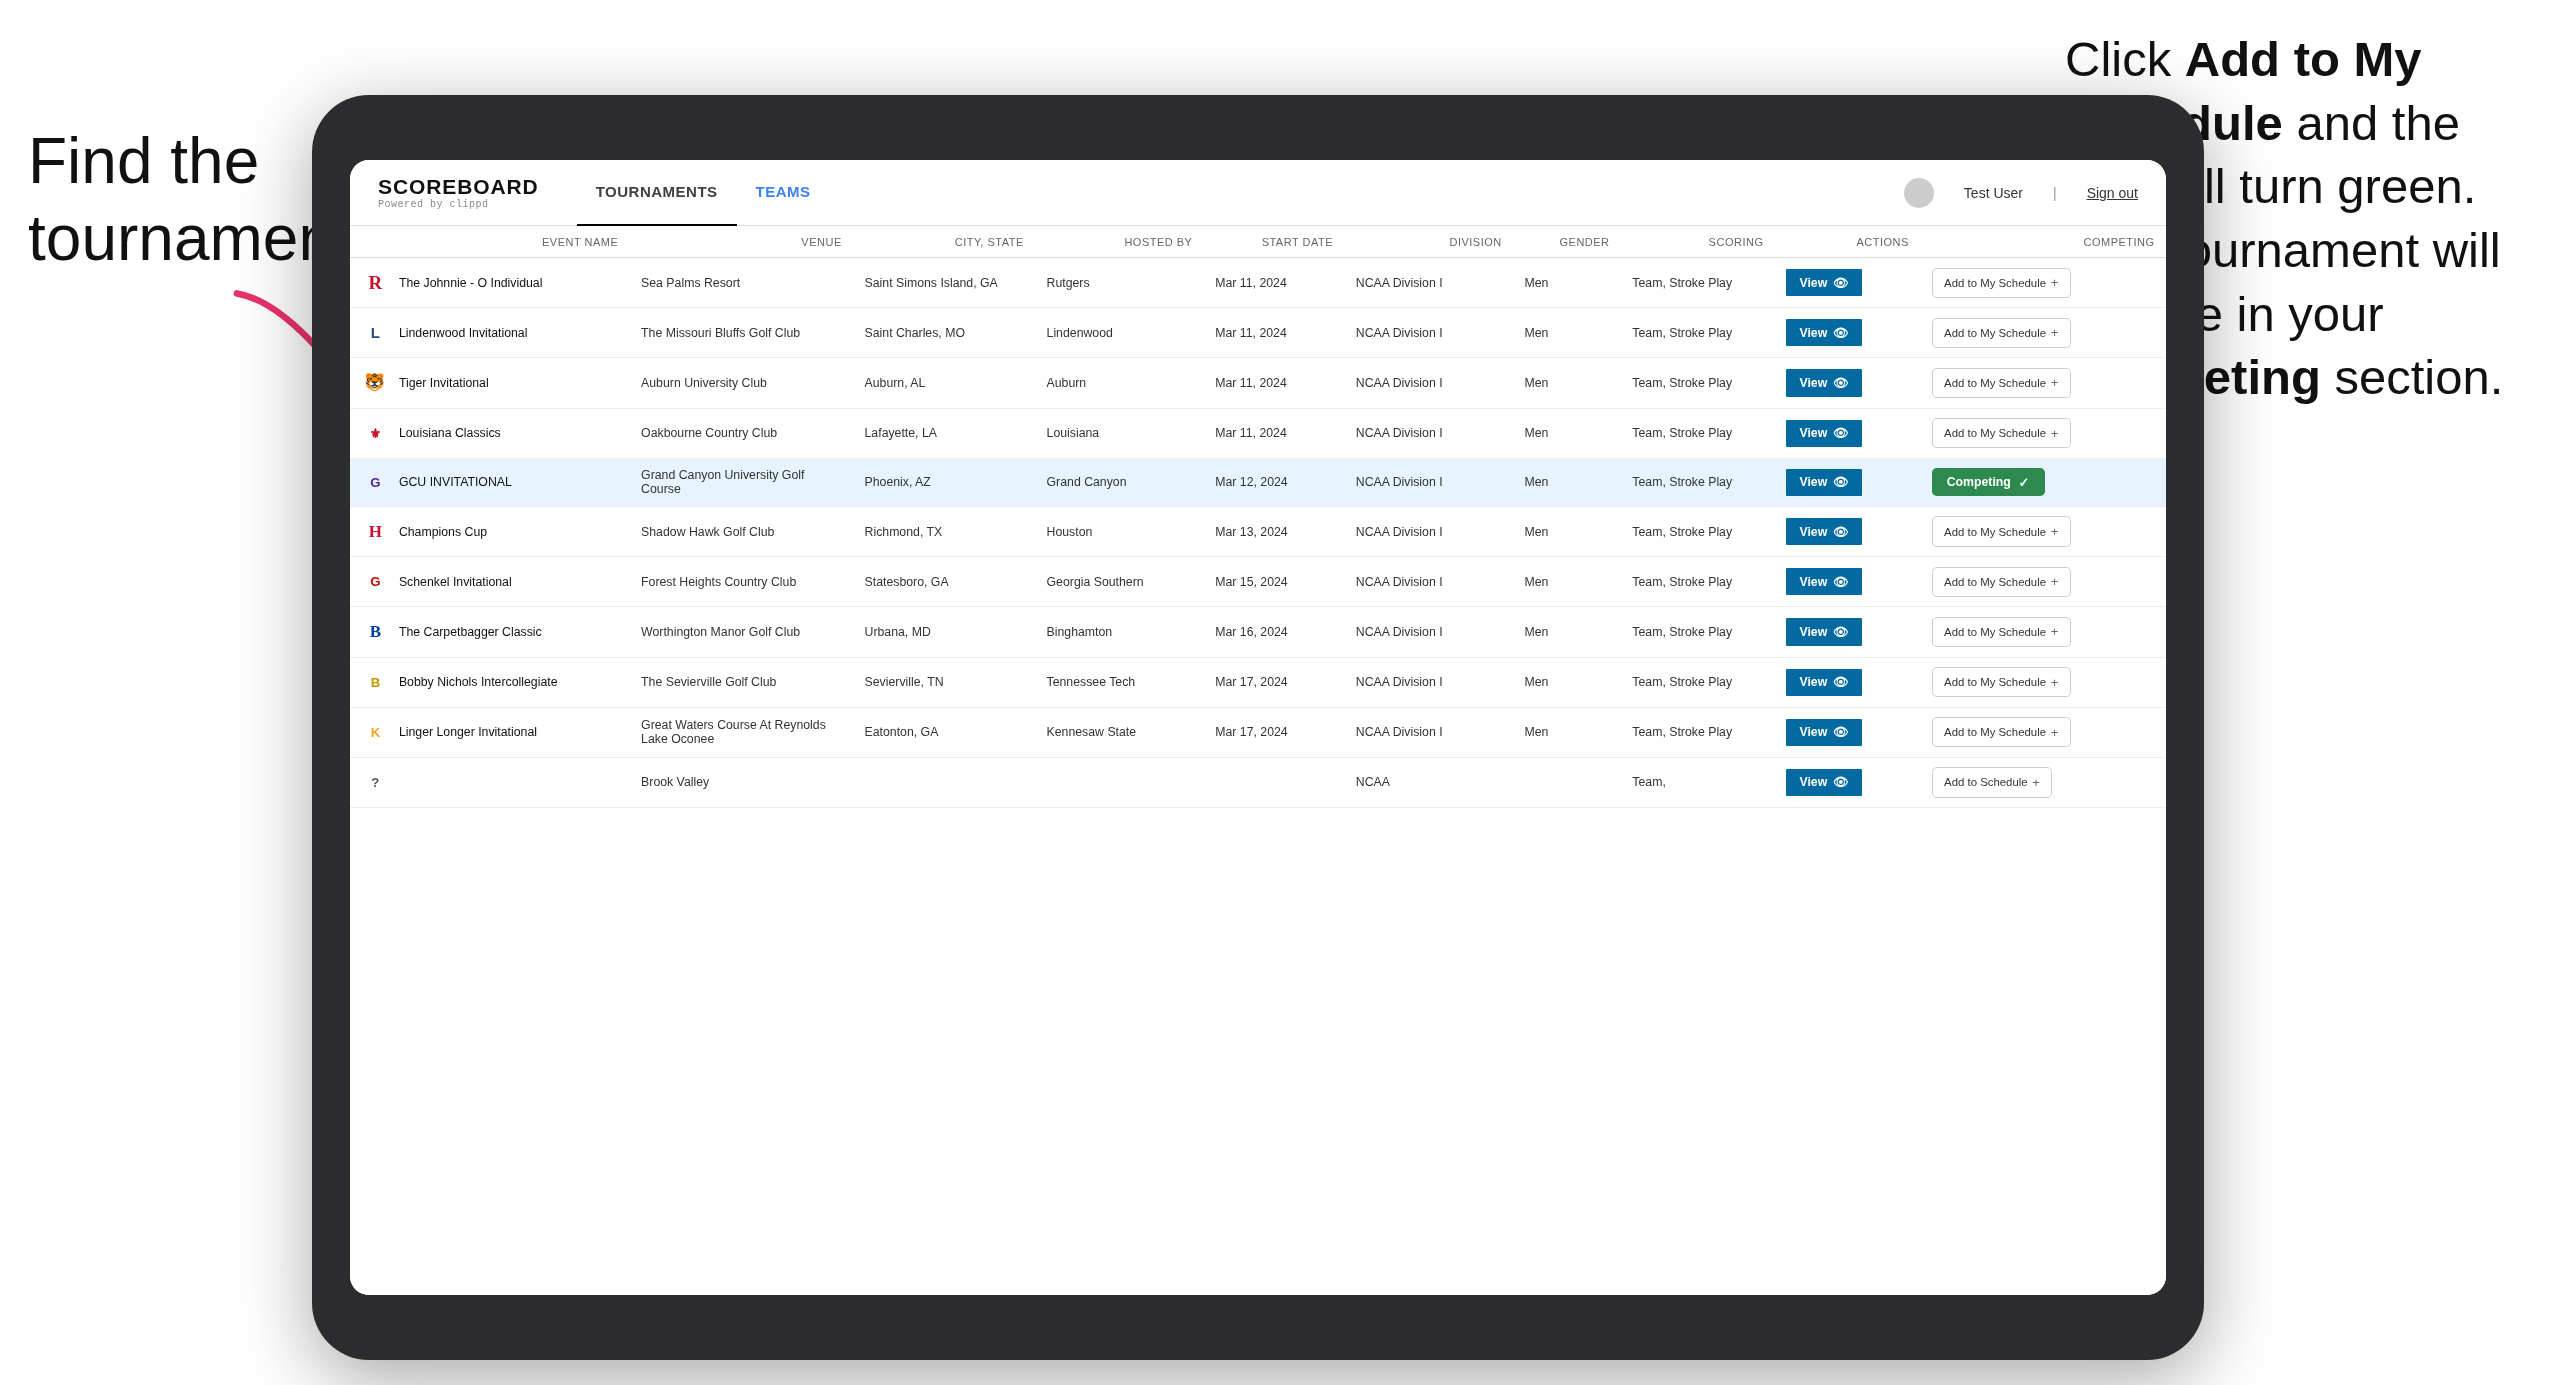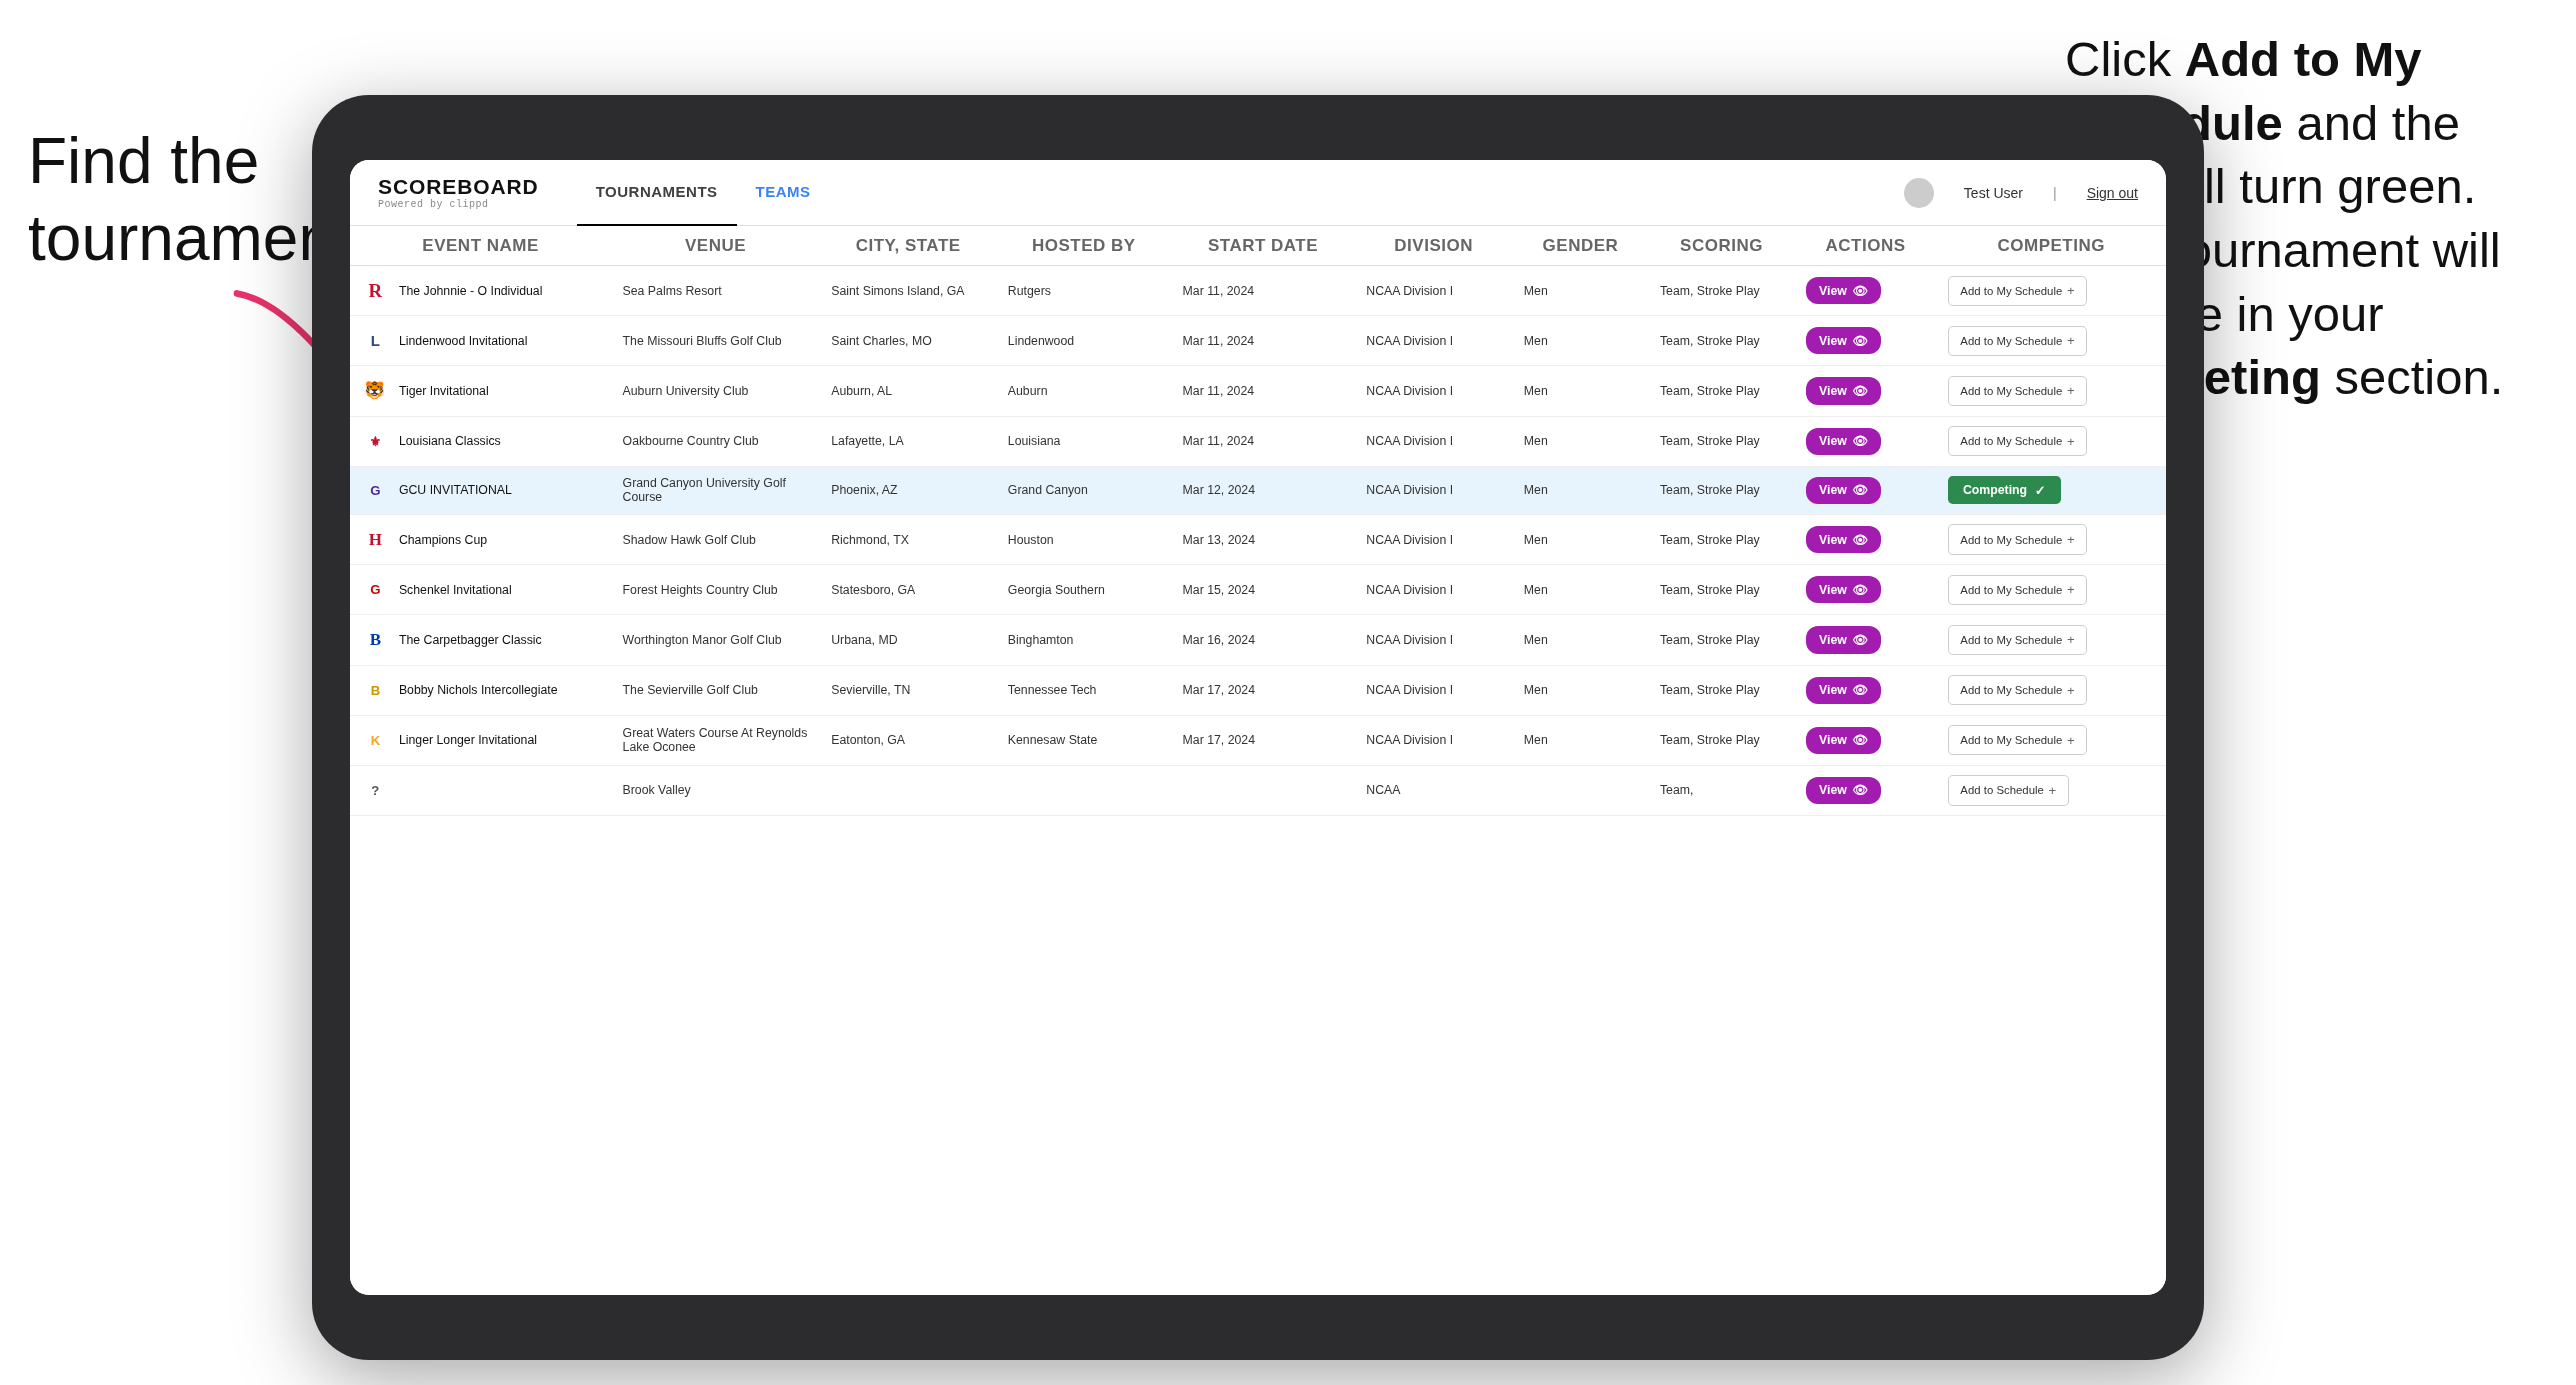"EVENT NAME" thead th { font-size: 17px -> 11px; font-weight: 700 -> 400; text-align: center -> right }
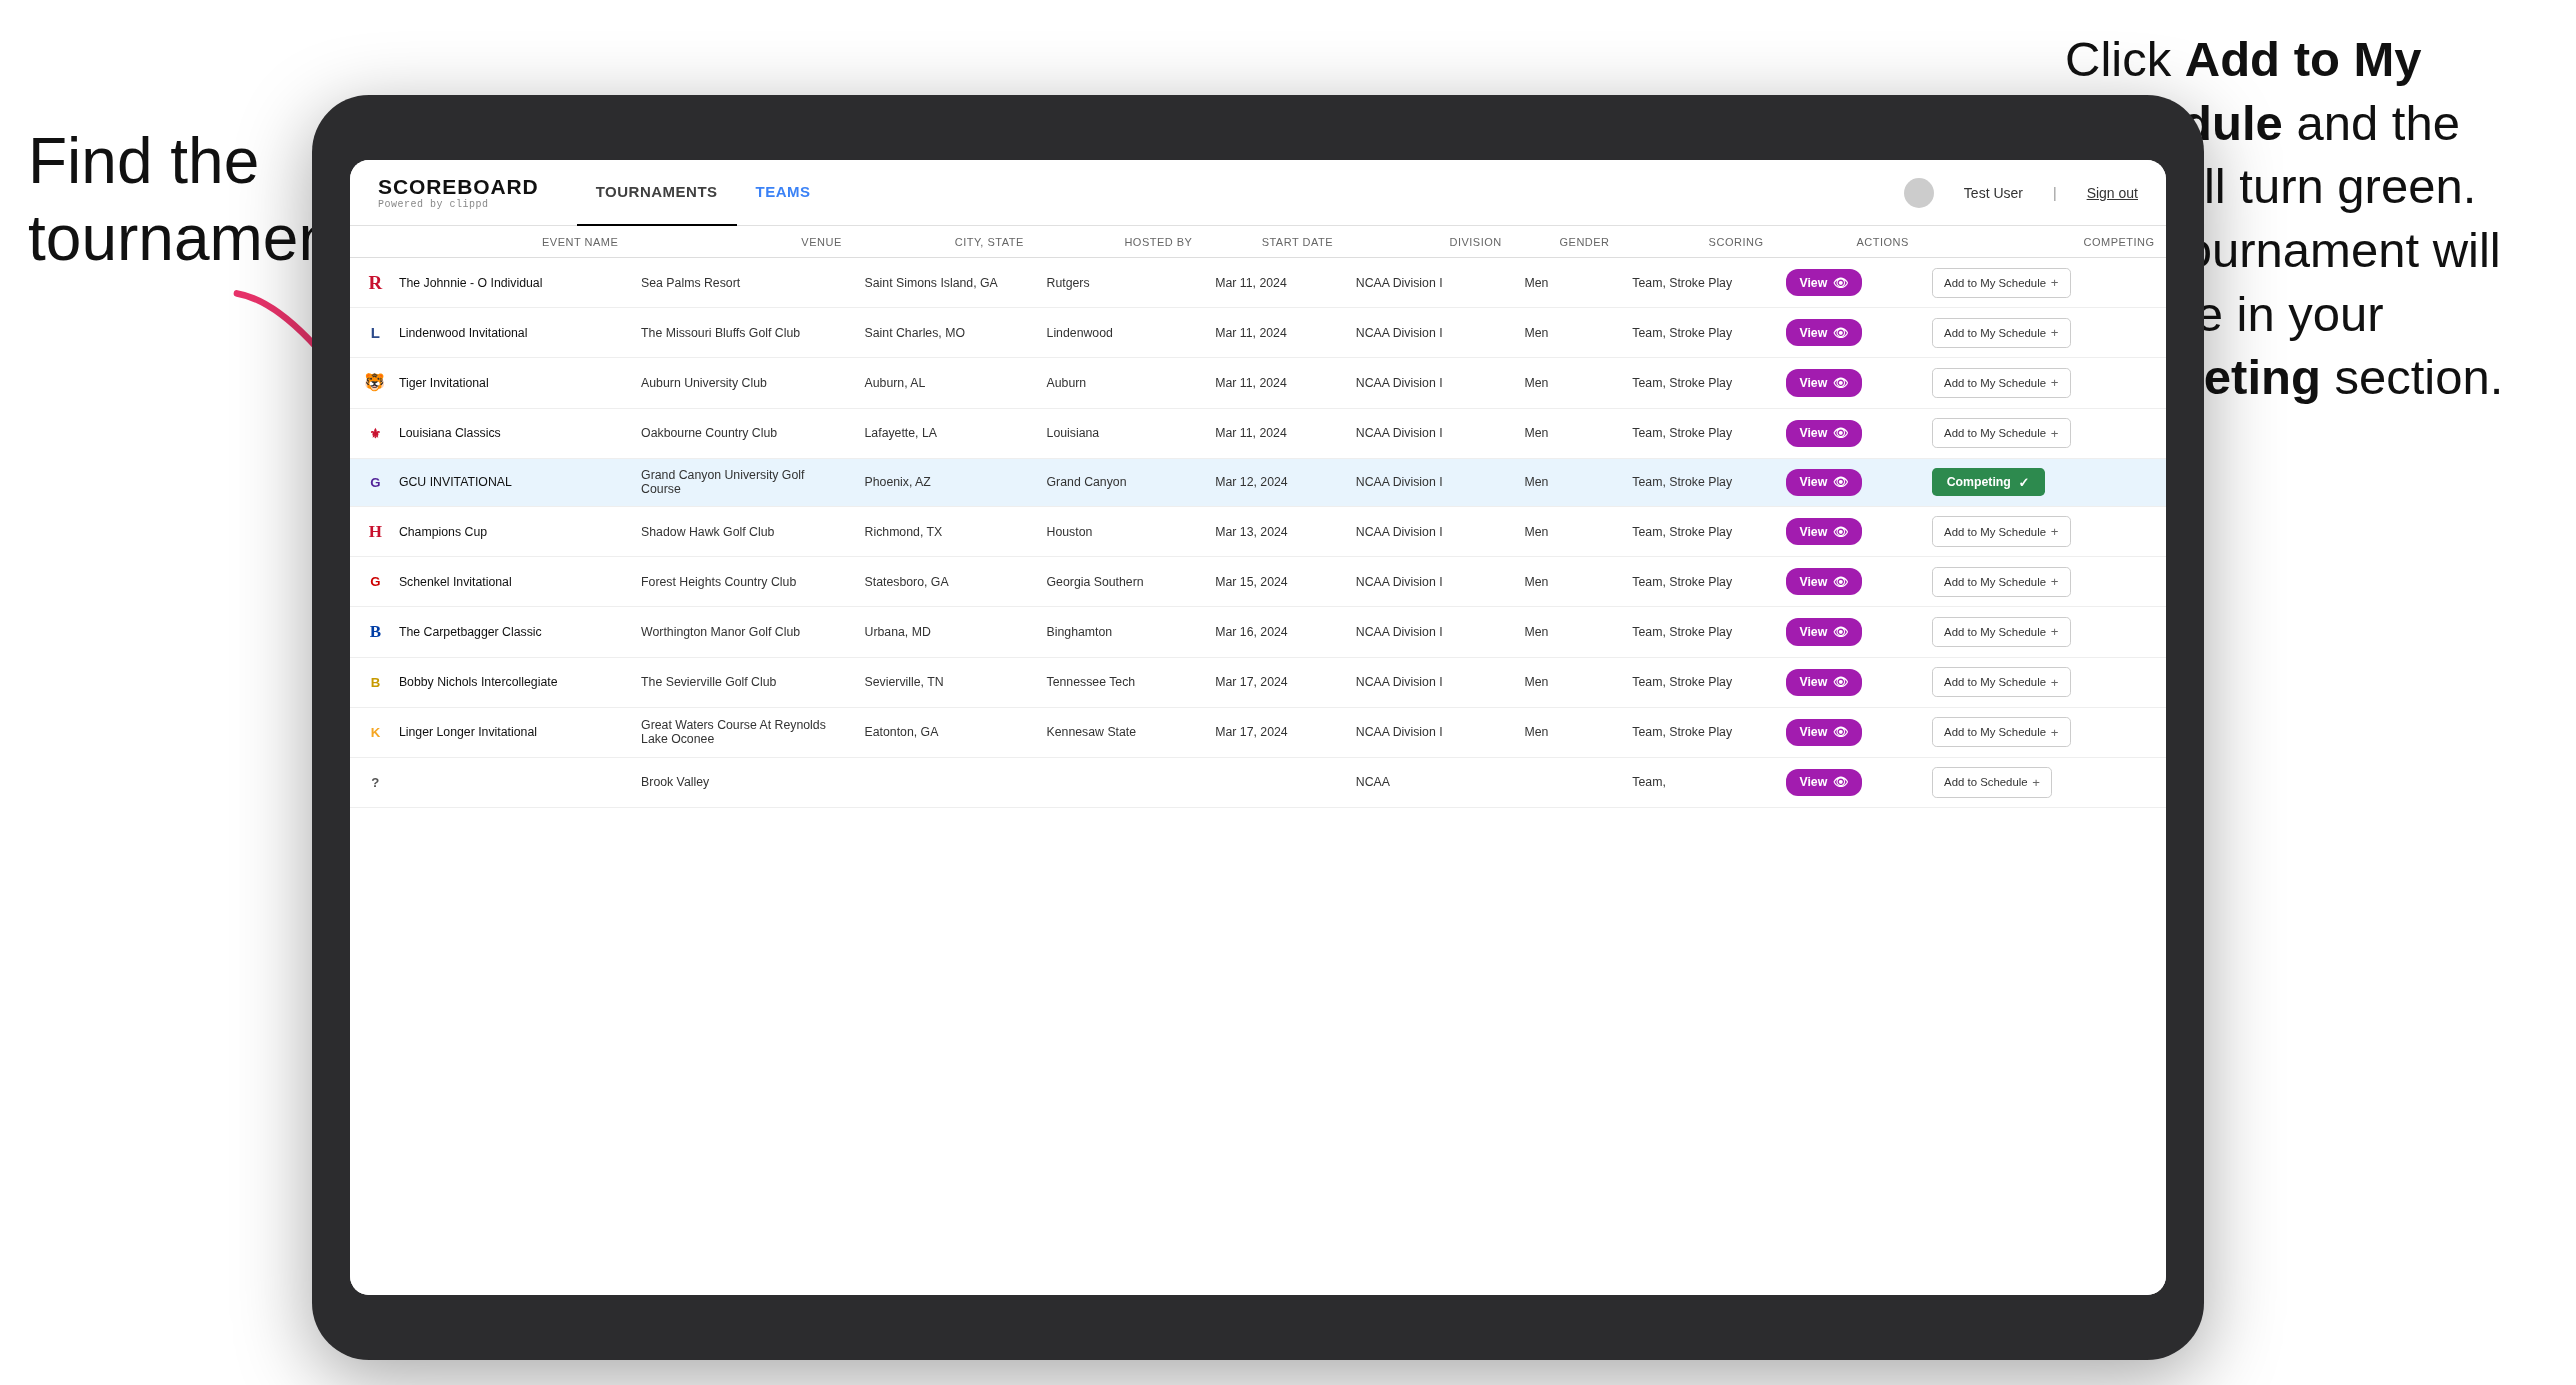"View" .view-btn { background: #a21caf -> #0369a1; border-radius: 12px -> 1px }
